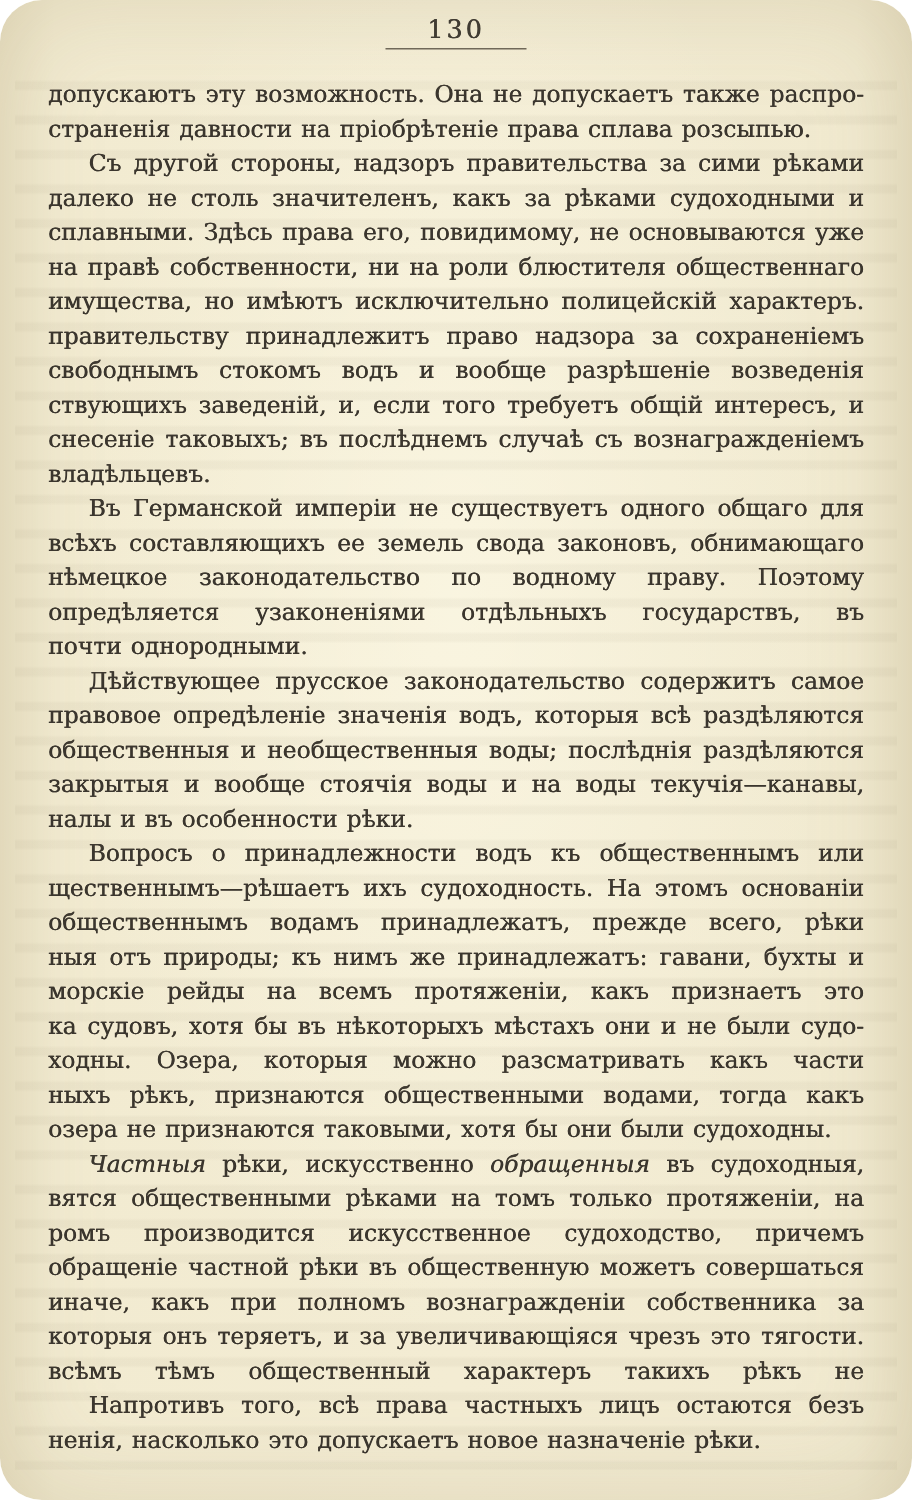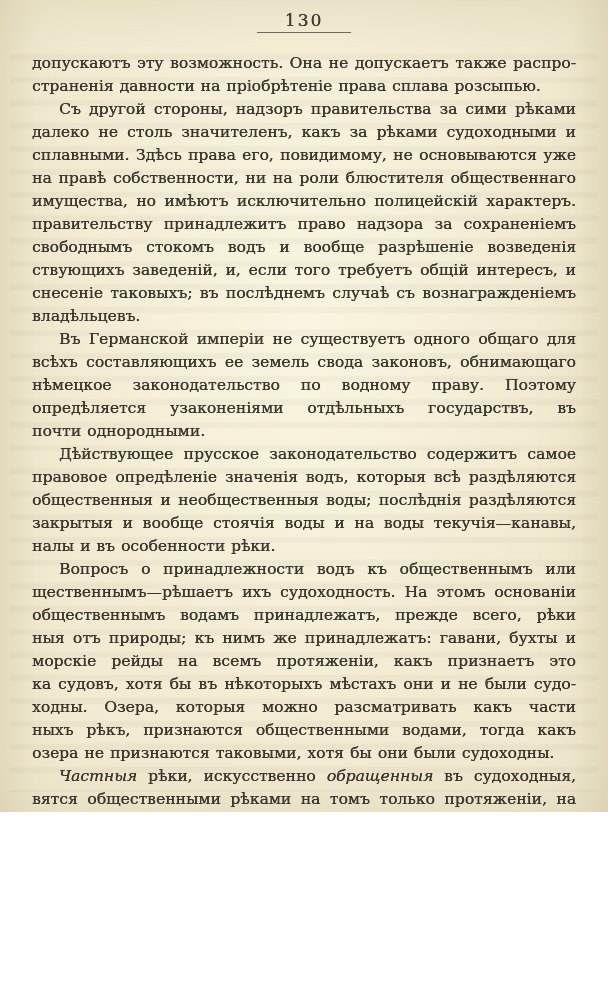"130" .page { border-radius: none -> 28px; height: 812px -> 1000px }
